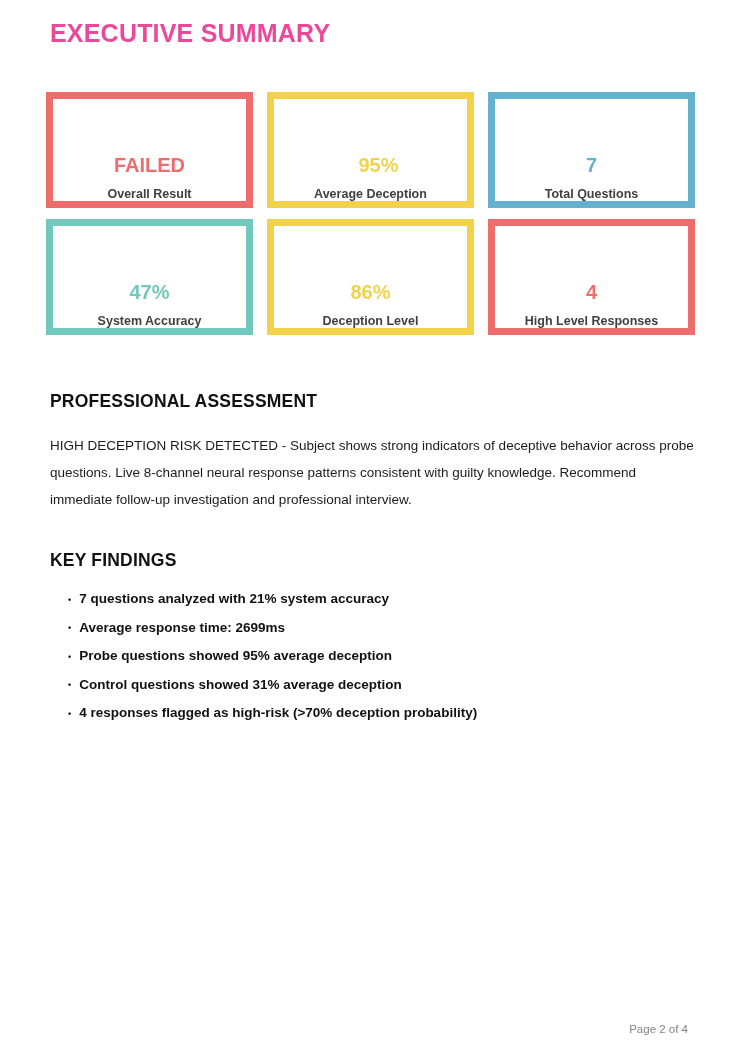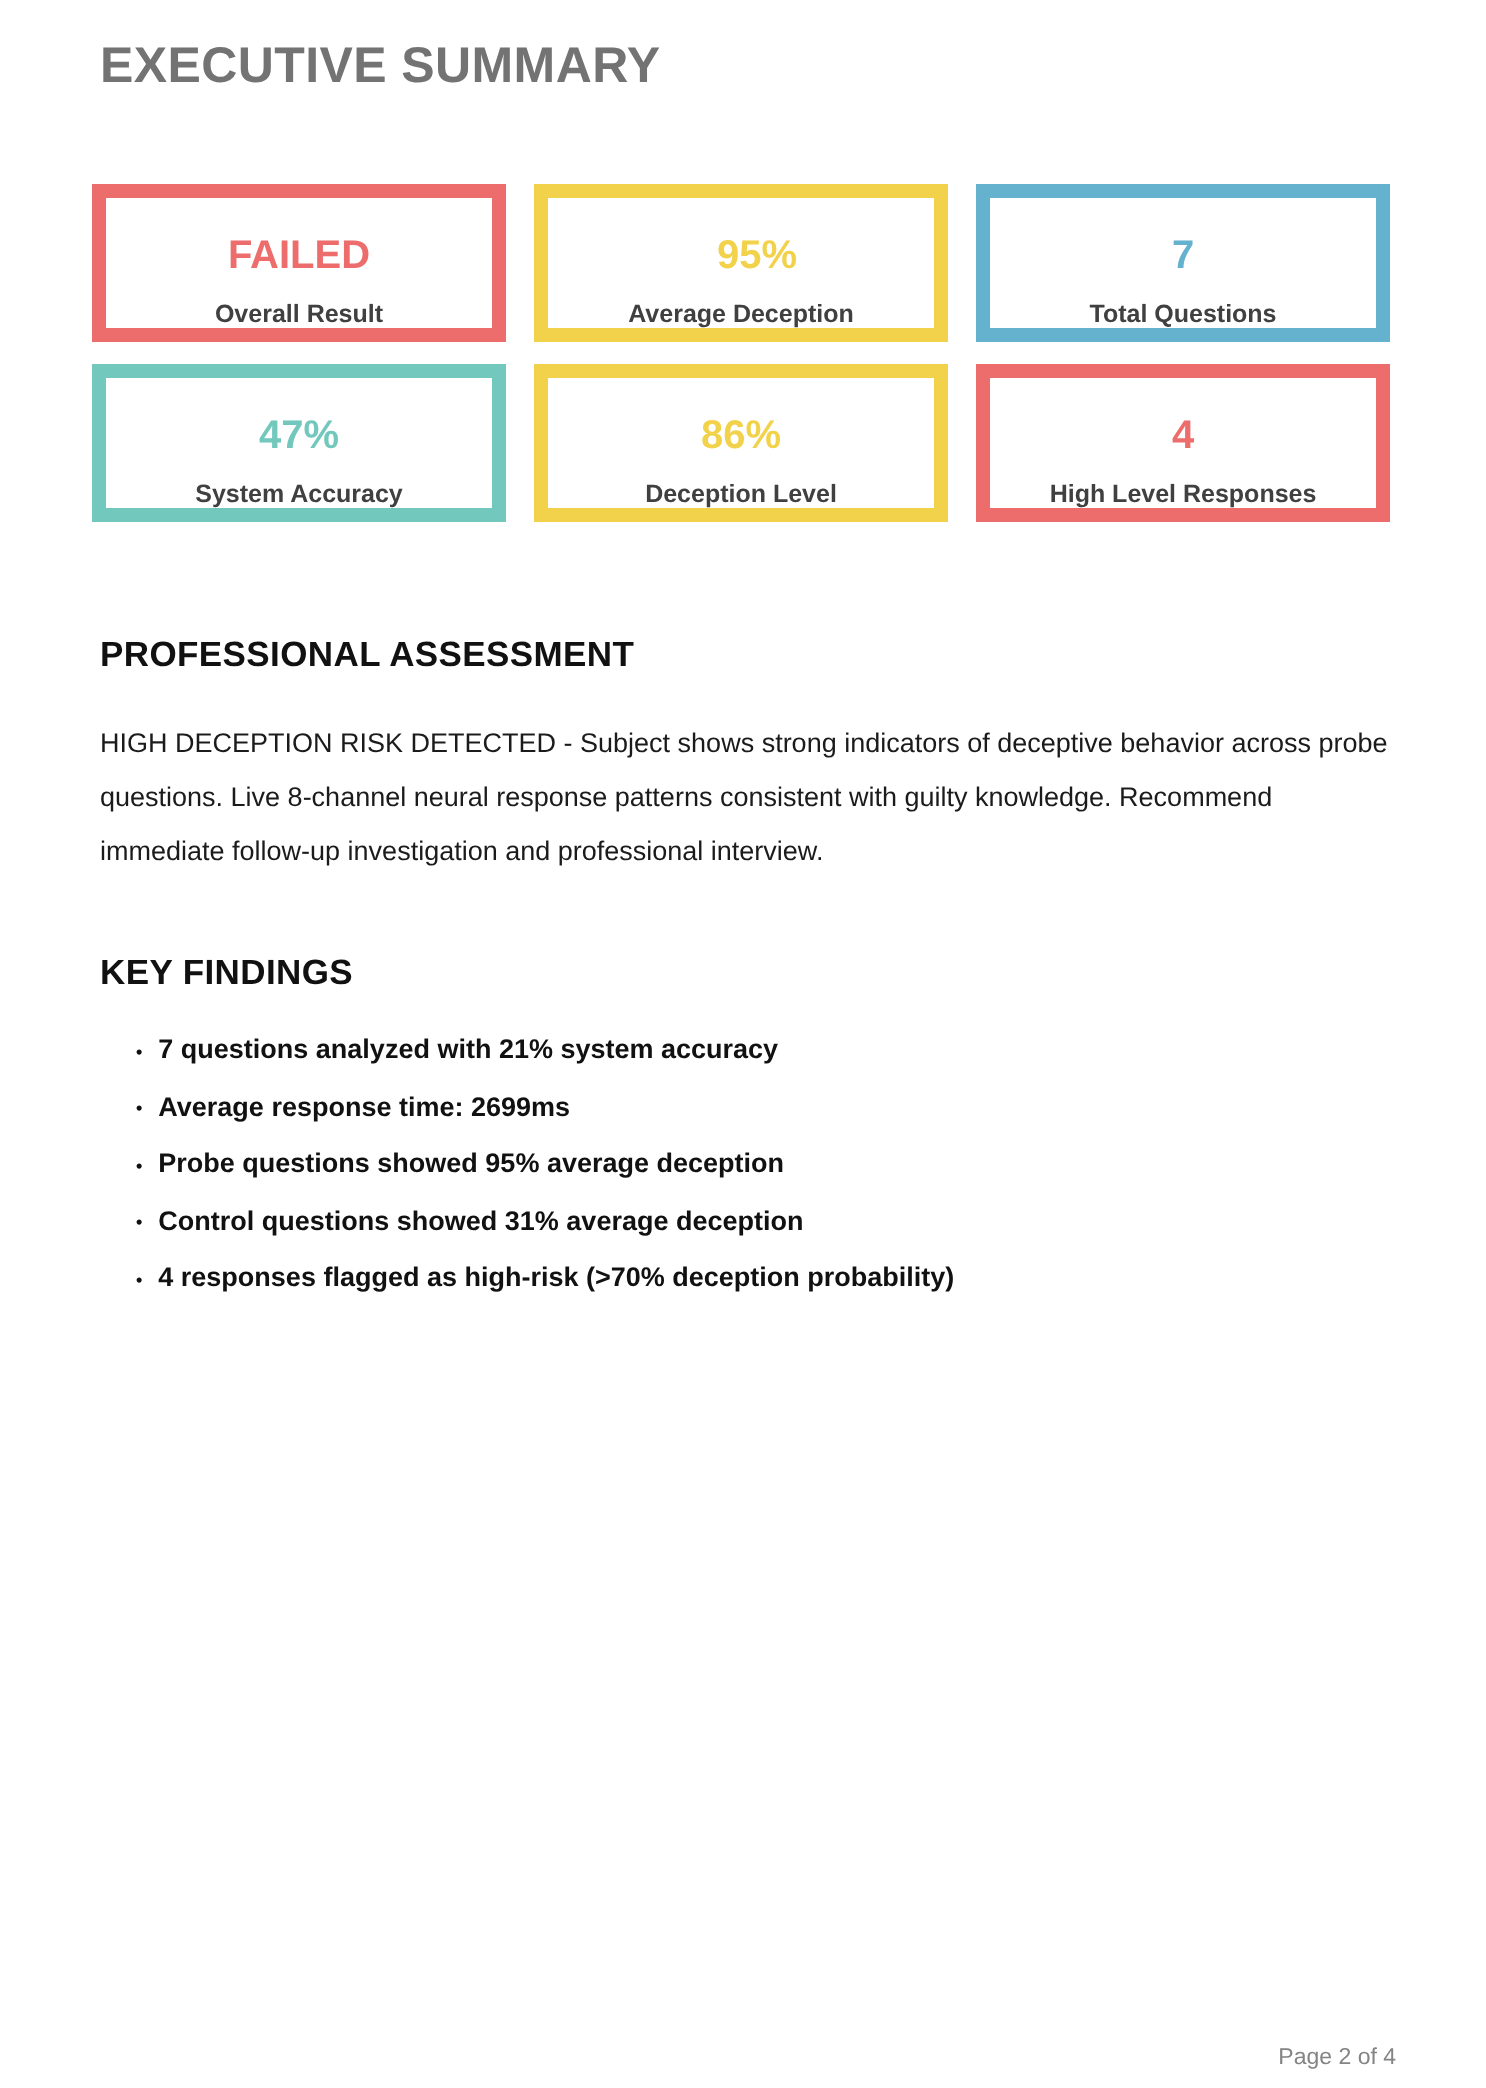"EXECUTIVE SUMMARY" .page-title { color: #737373 -> #ec4899 }
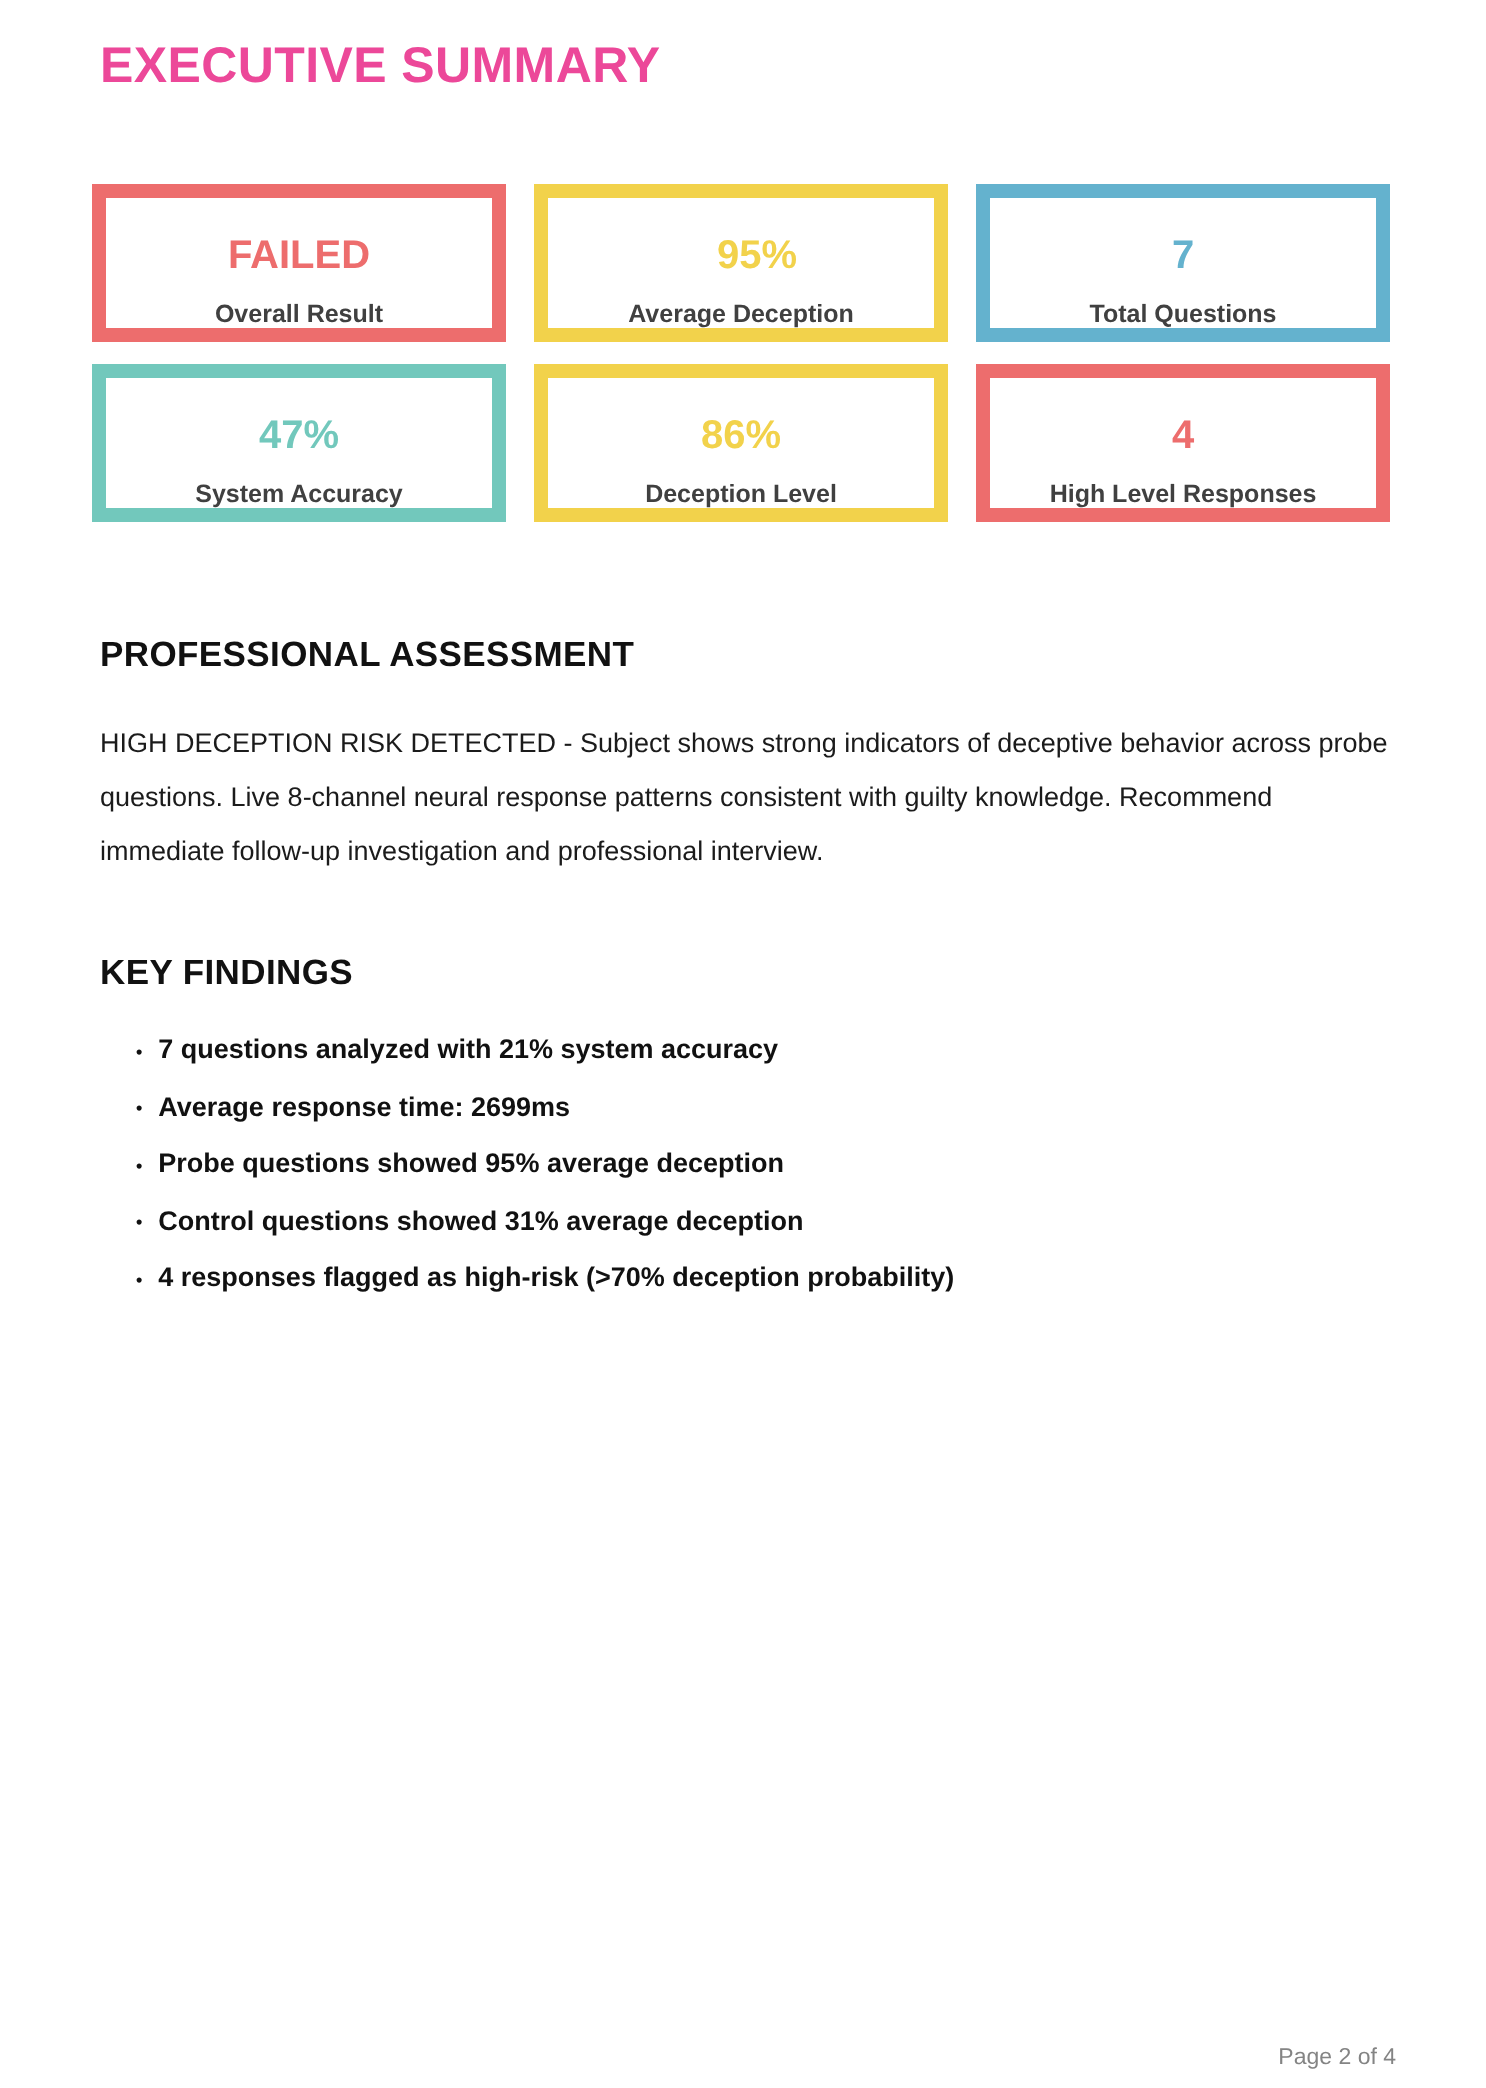"FAILED" .stat-card { height: 79px -> 116px }
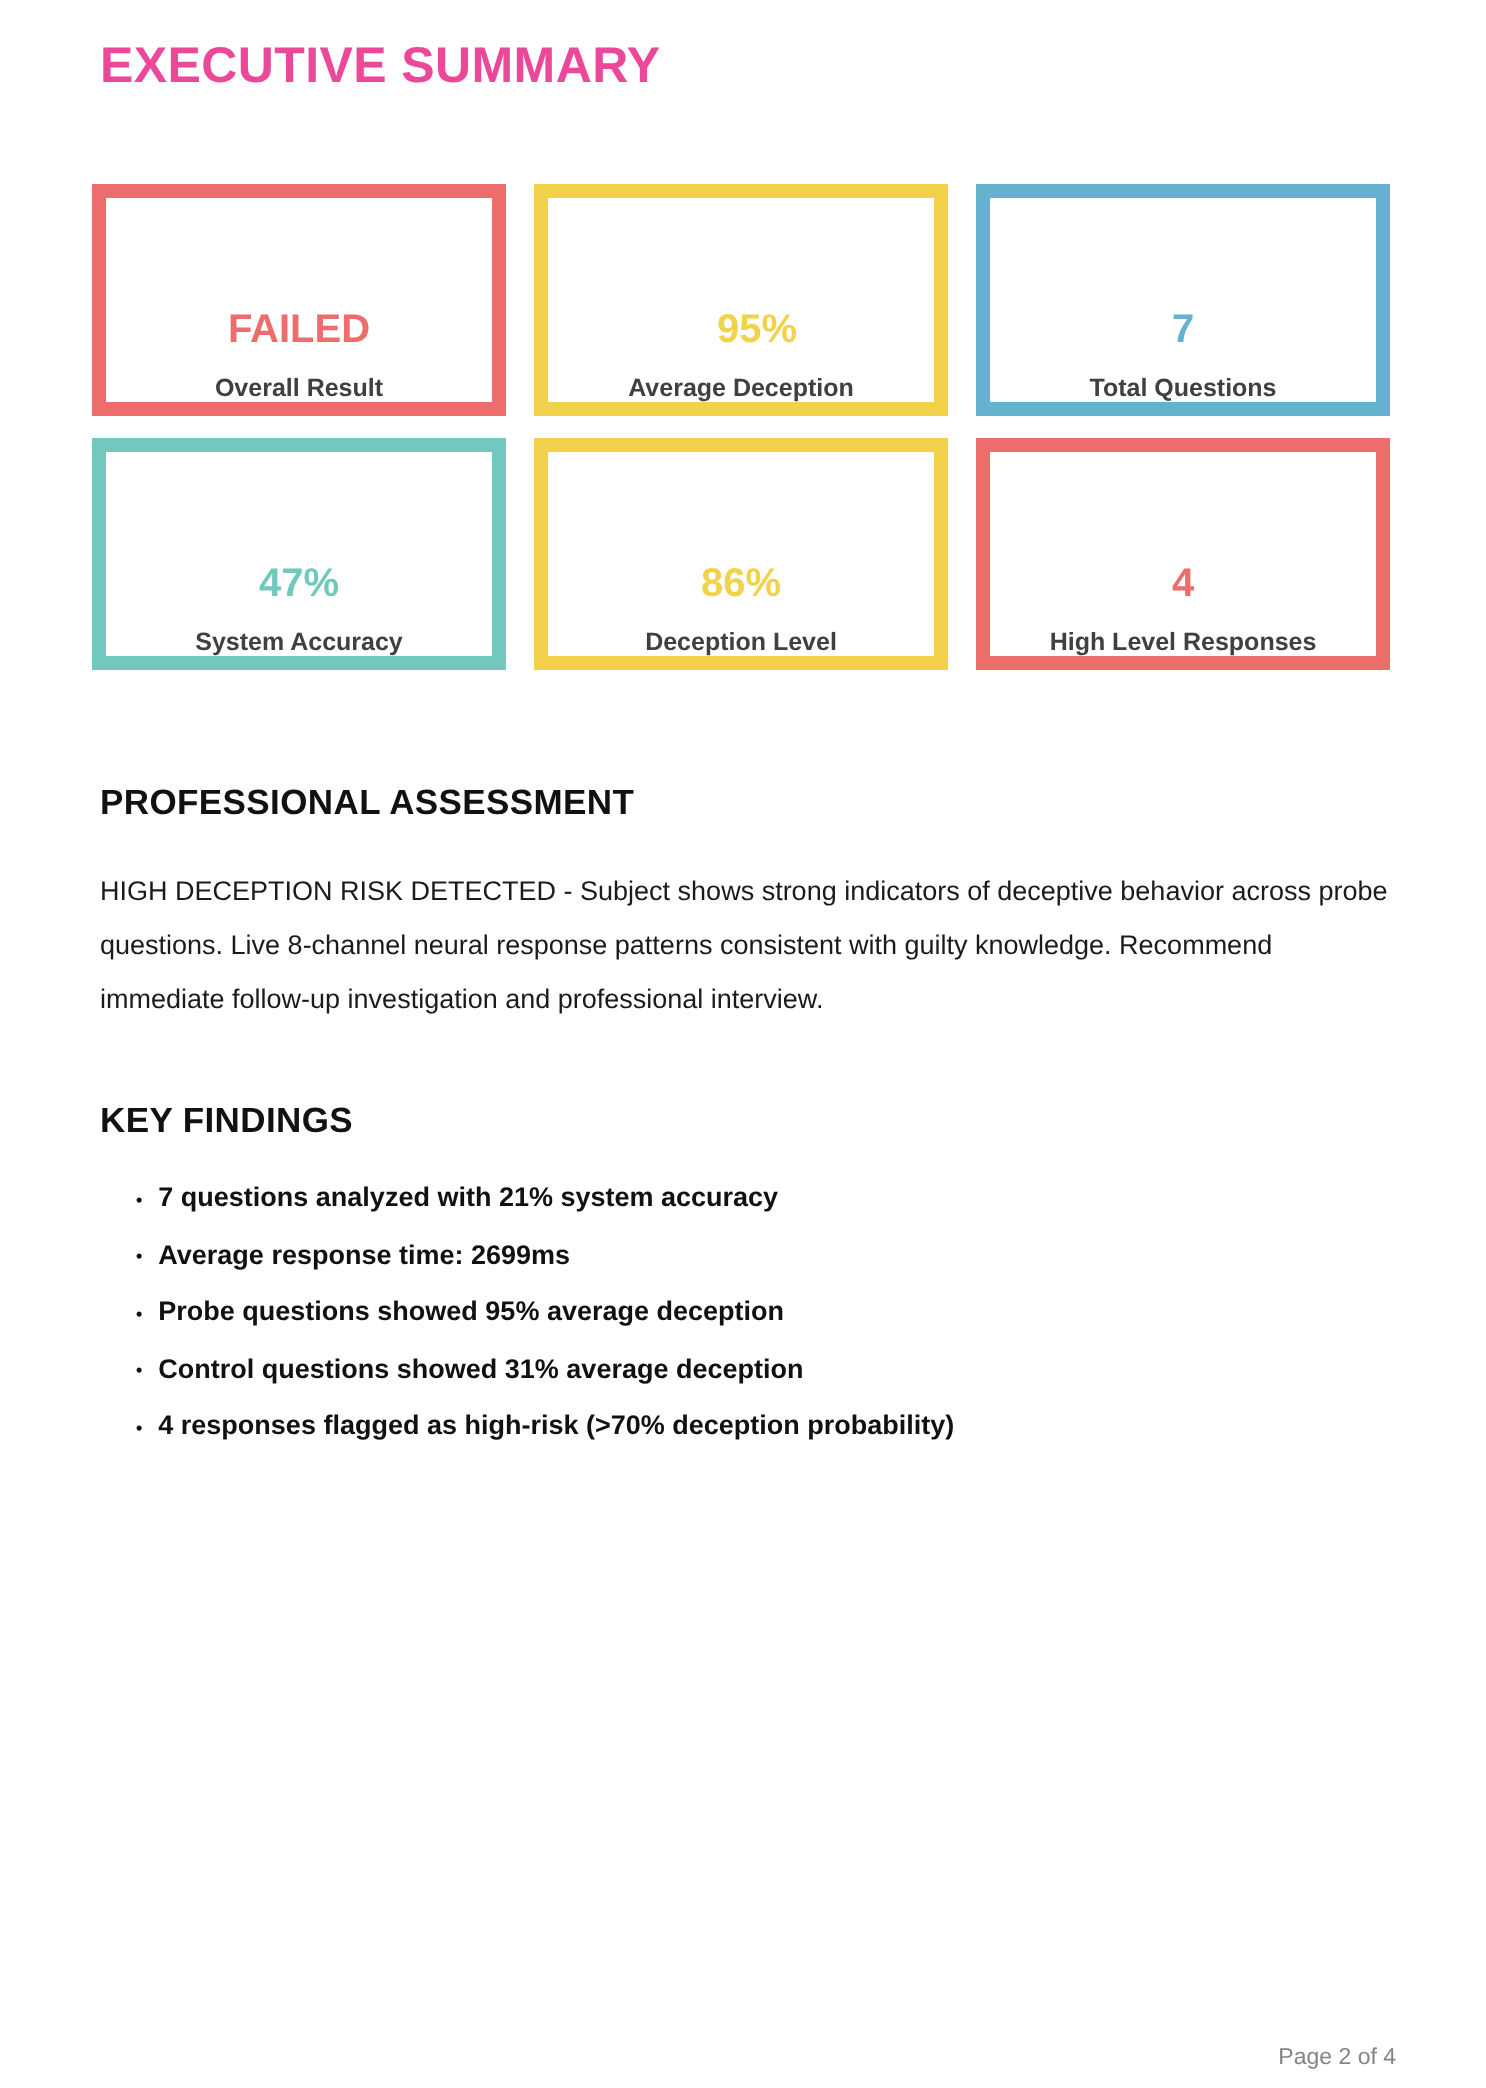"Page 2 of 4" .page-footer { right: 45px -> 55px }
